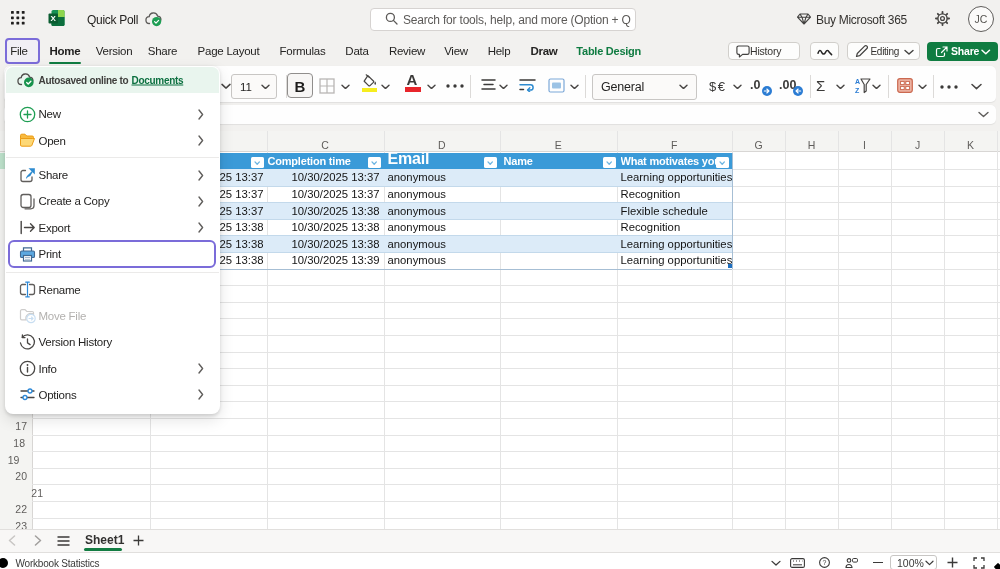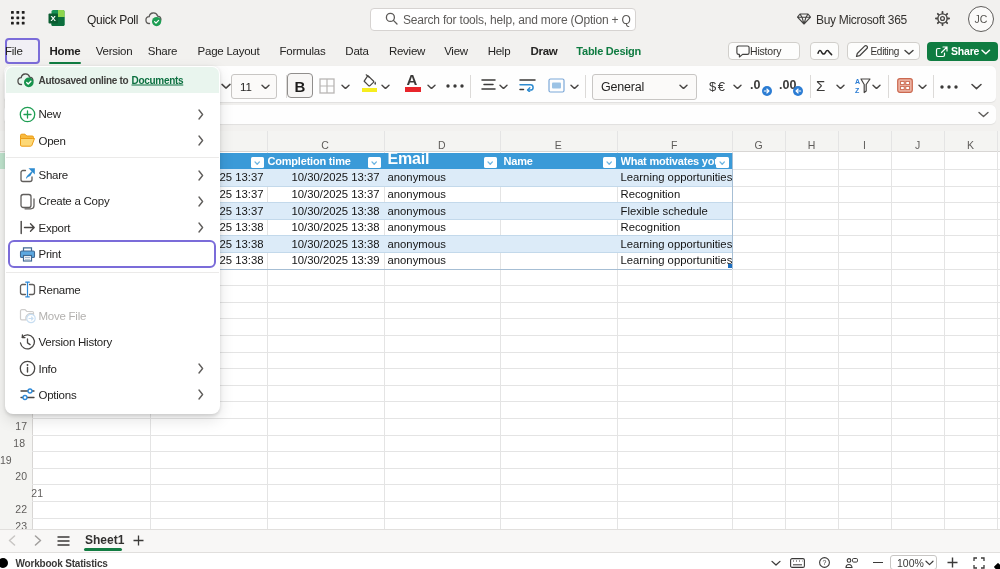"File" div.abs { text-align: none -> center }
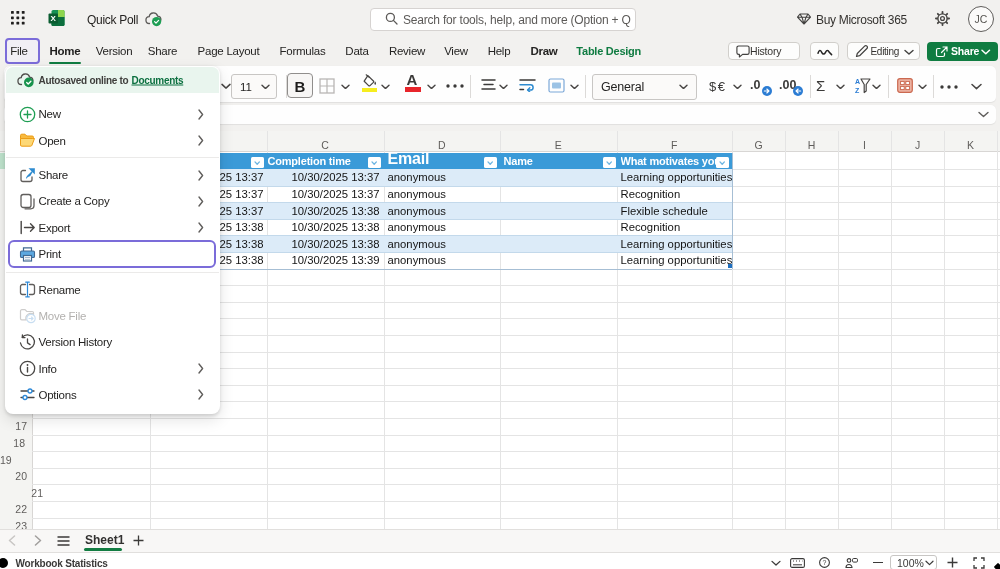"19" div.abs { text-align: left -> center }
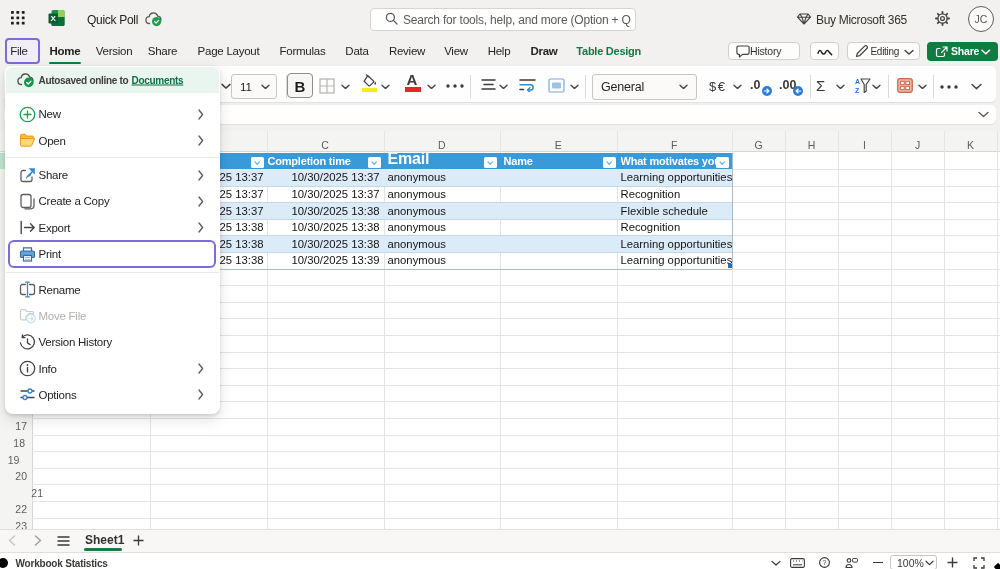"Workbook Statistics" div.abs { font-weight: 700 -> 400 }
